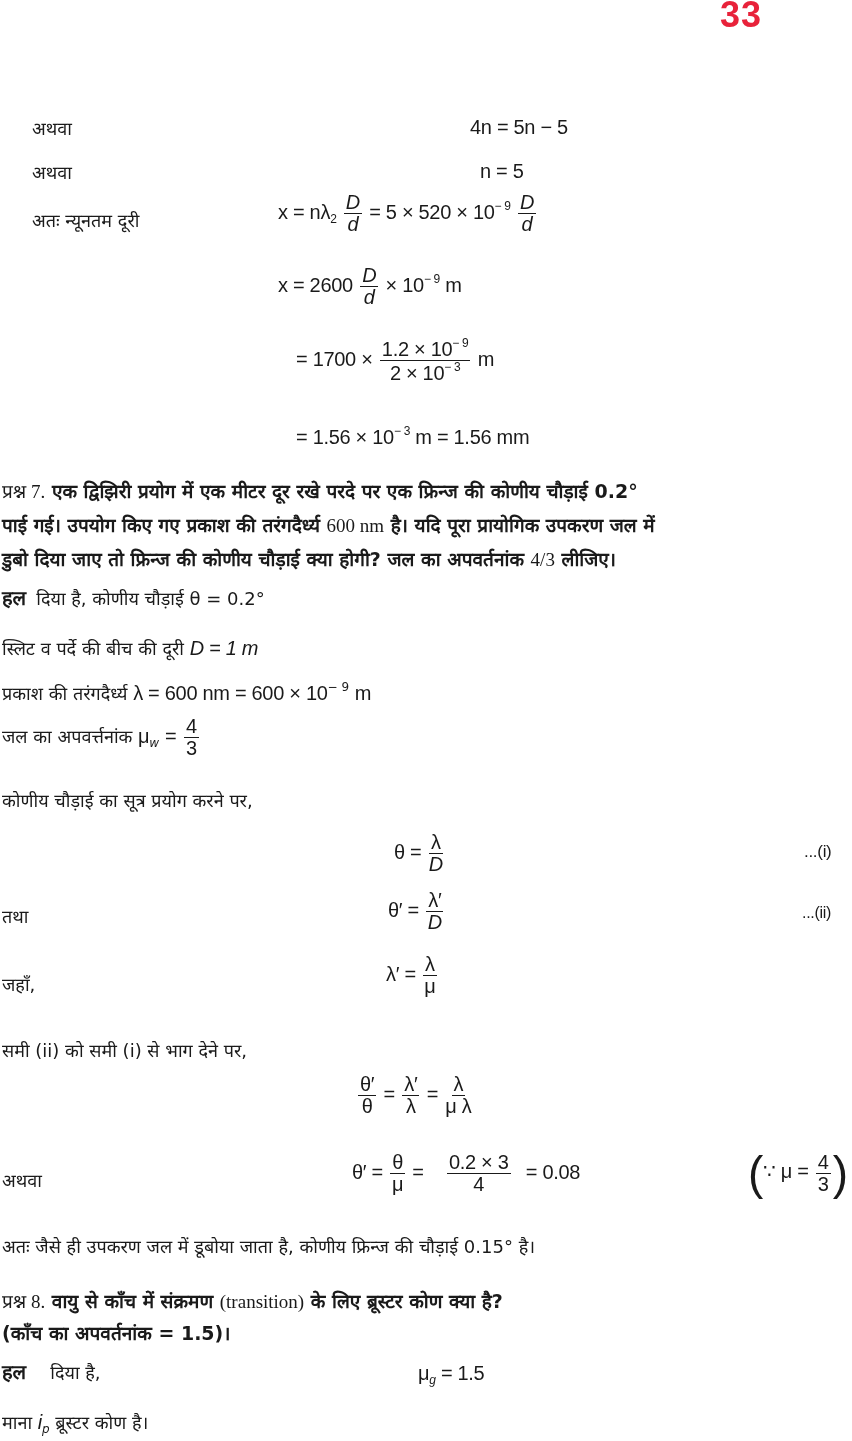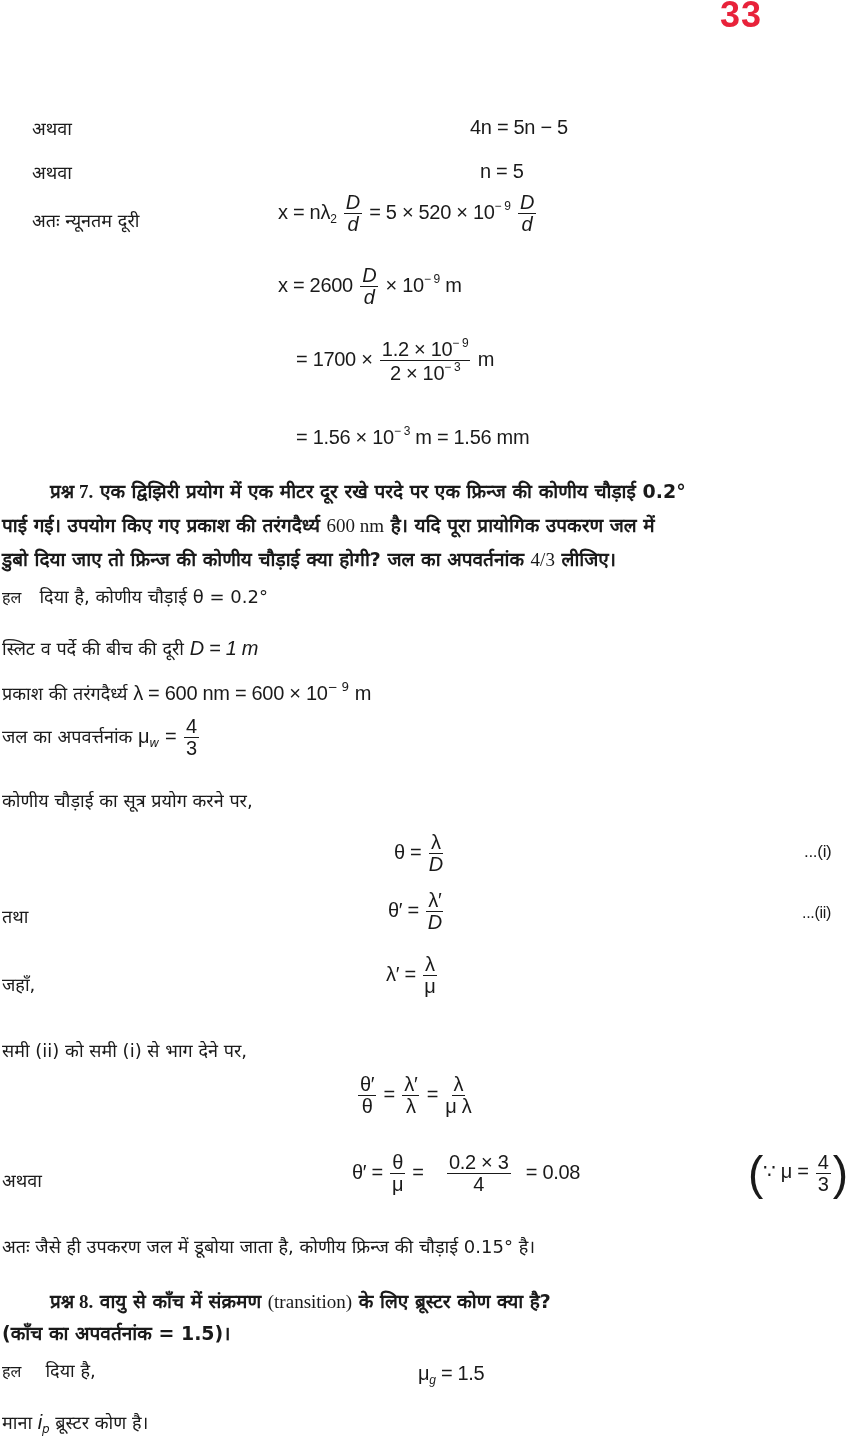"प्रश्न 7." .q .num { font-weight: bold -> normal; margin-left: 48px -> none }
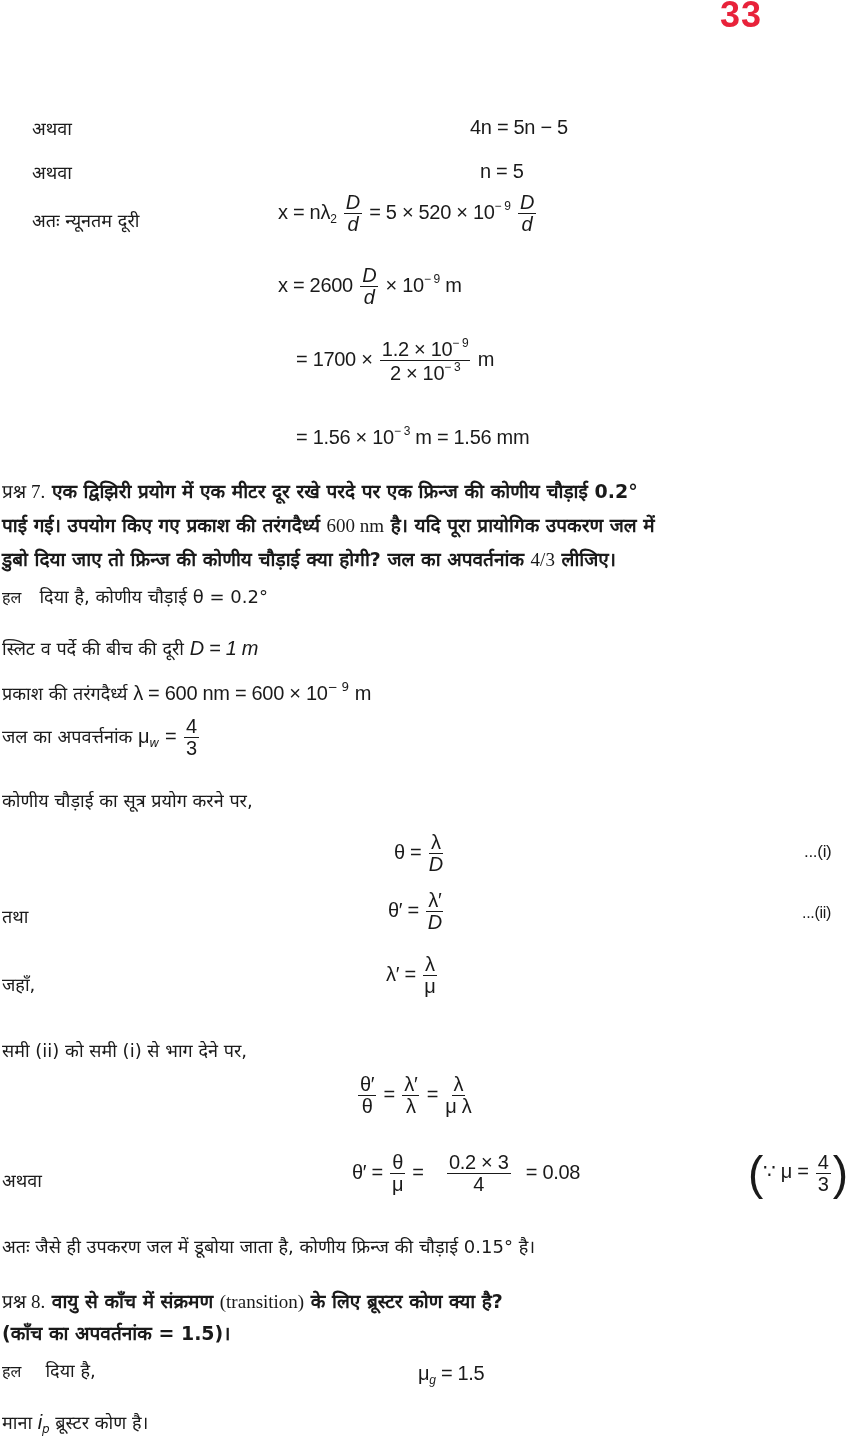"हल" .hal { font-size: 16px -> 20px; font-weight: normal -> bold }
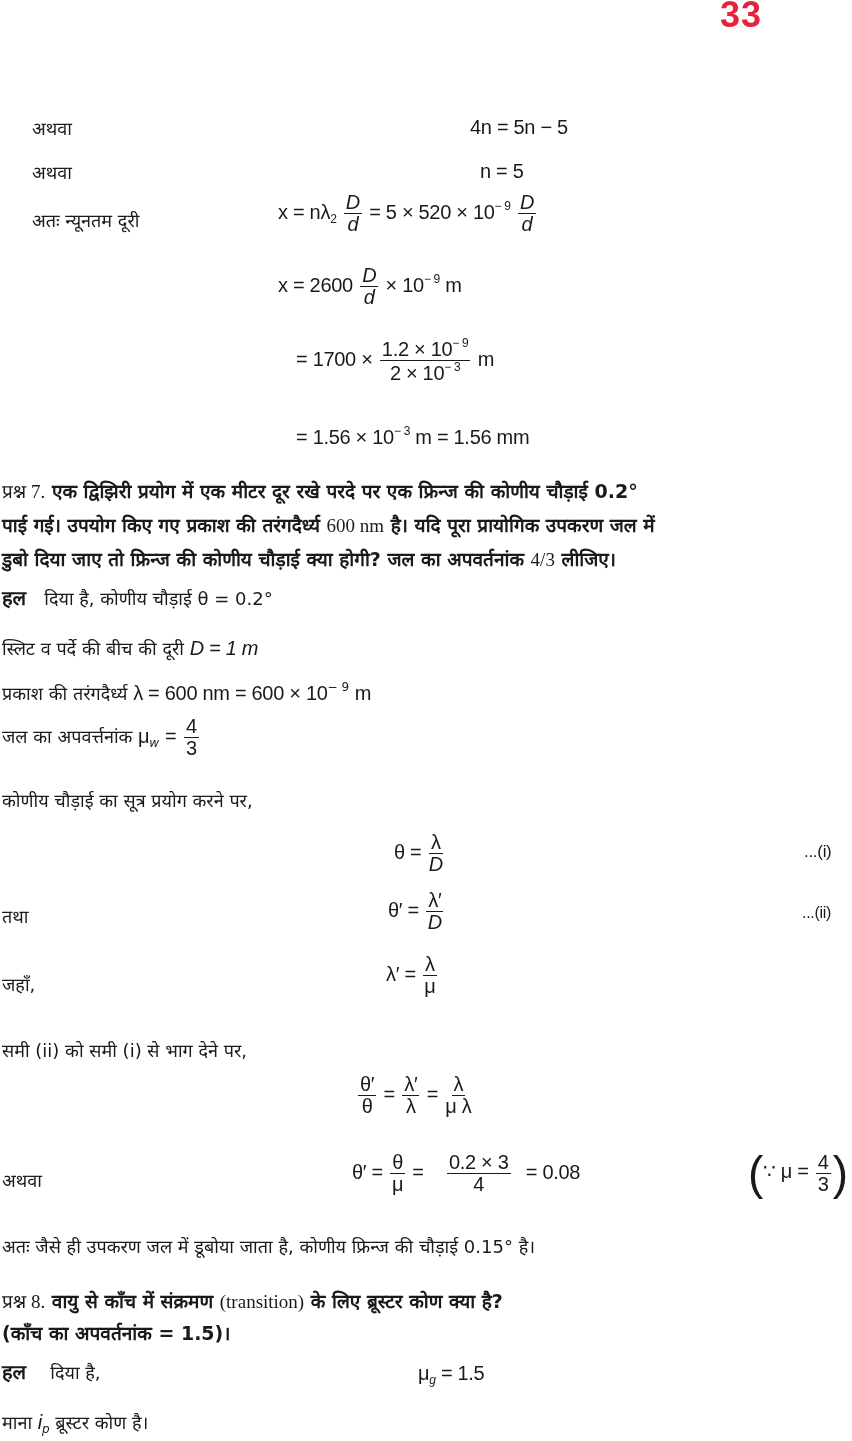"दिया है, कोणीय चौड़ाई θ" span.hi { margin-left: 12px -> 4px }
